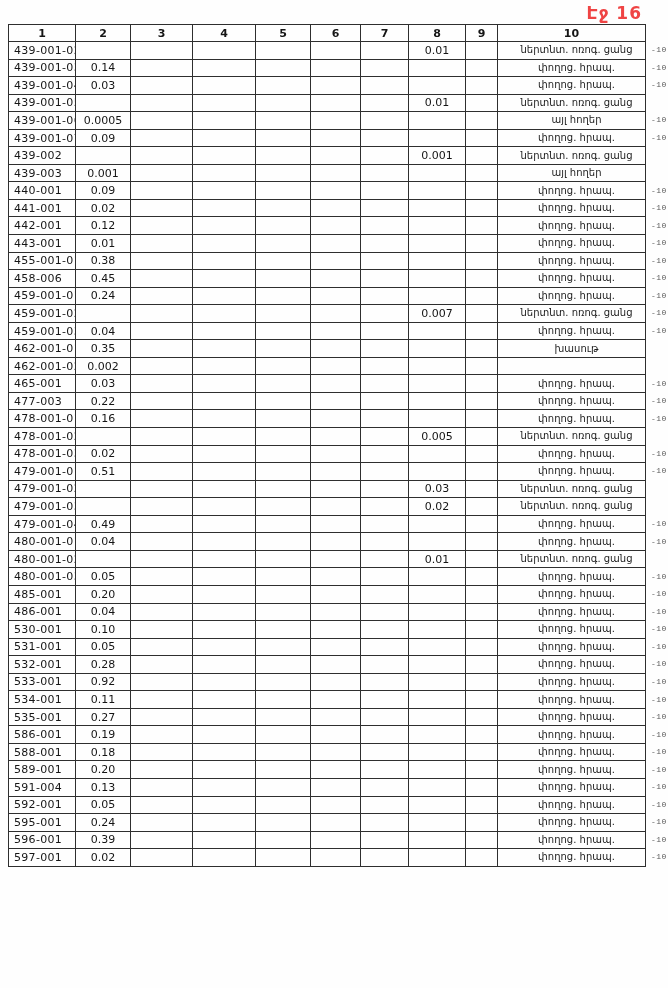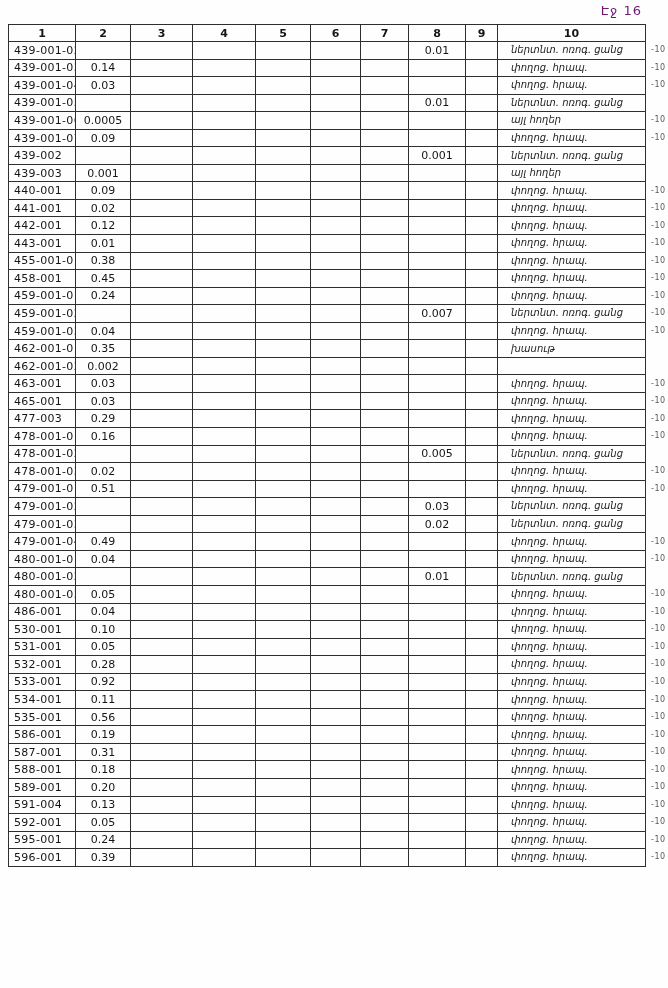"Էջ 16" .page-label { color: #701a75 -> #ef4444; font-size: 13px -> 17px; font-weight: normal -> bold }
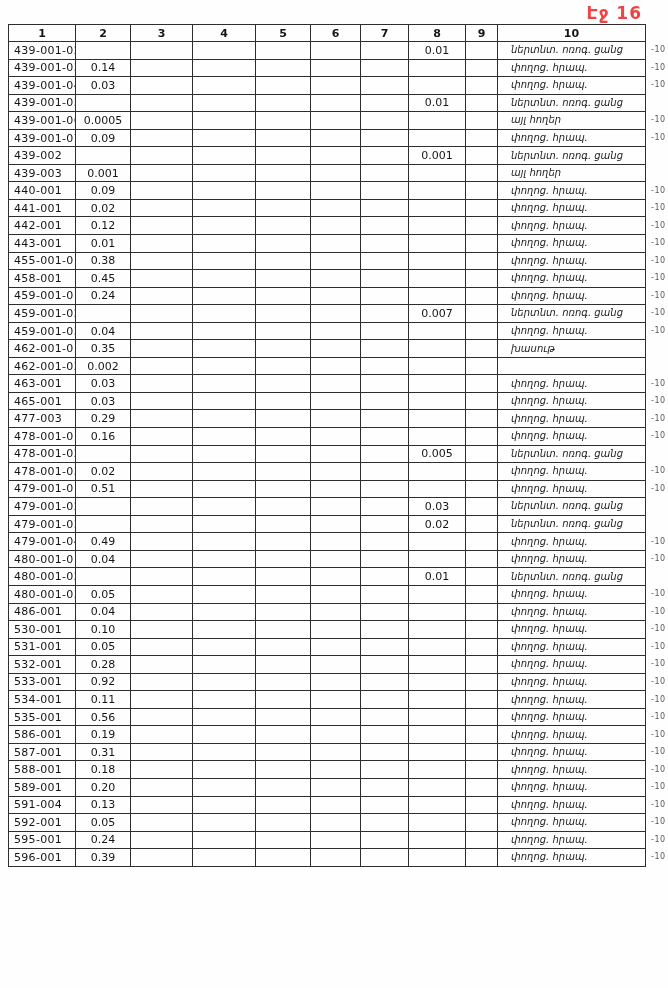"ներտնտ. ոռոգ. ցանց" td.c10 { font-style: italic -> none; text-align: left -> center }
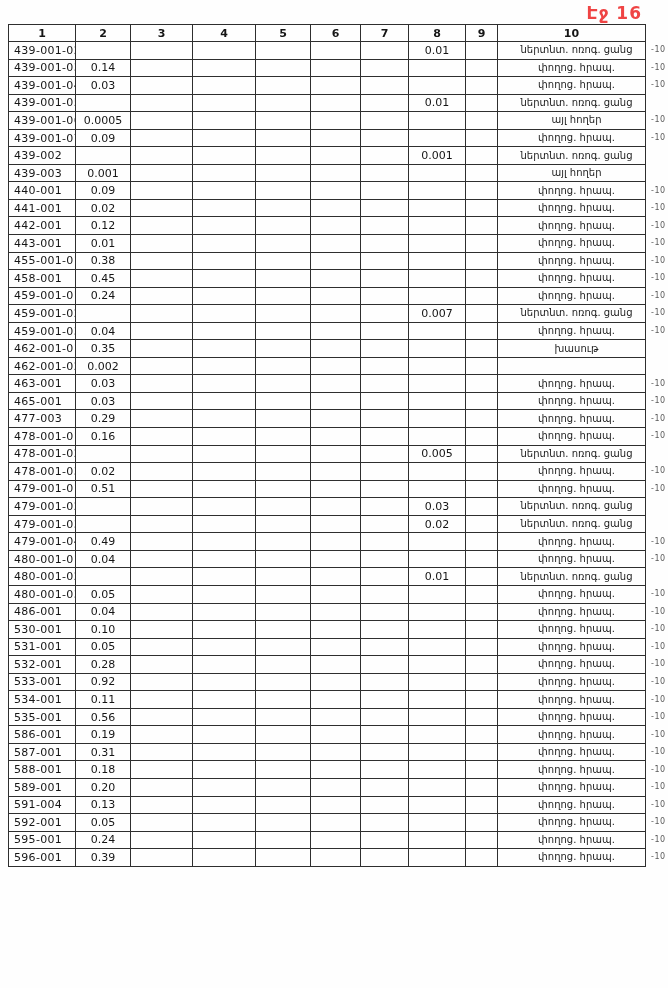"-10" th.mark-cell, td.mark-cell { font-family: none -> Liberation Mono, monospace }
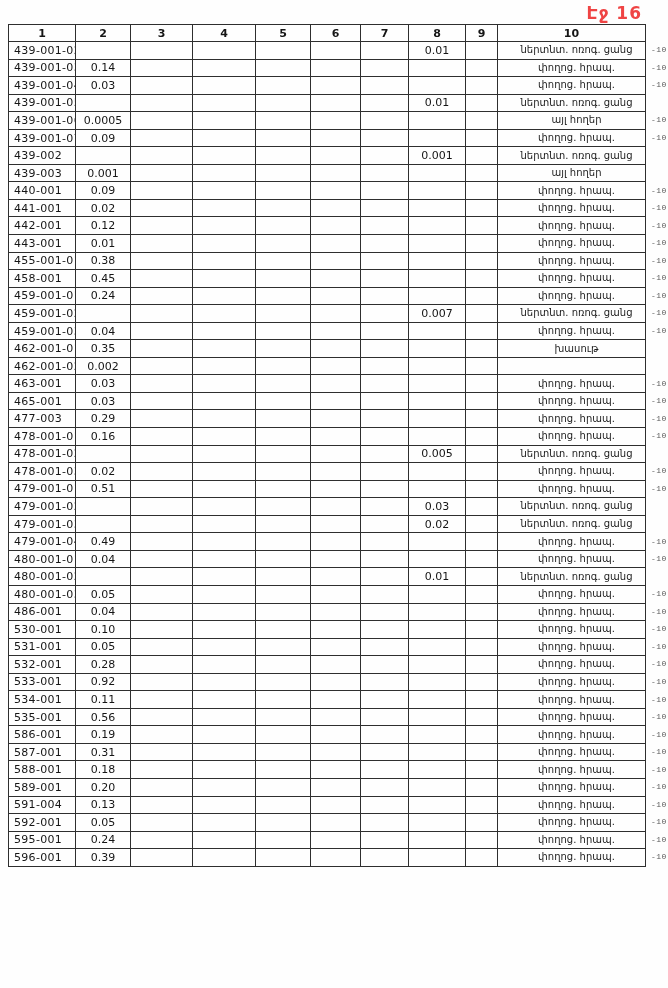"458-001" td.c1 { text: 458-001 -> 458-006 }
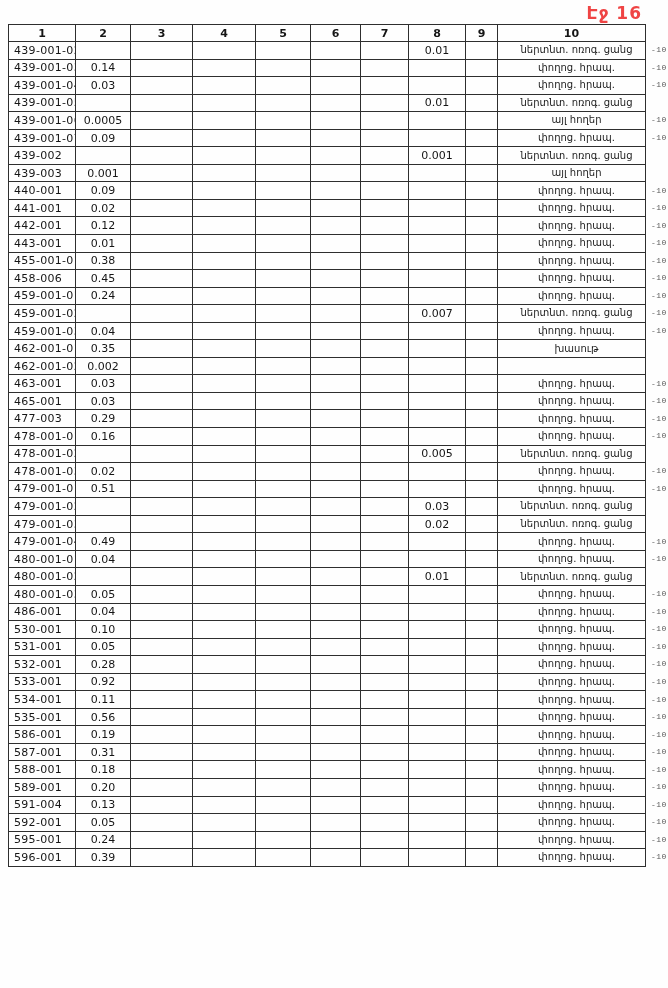"463-001" tr { html: <tr> <td>463-001</td> <td>0.03</td> <td></td> <td></td> <td></td> <td></td> <td></td> <td></td> <td></td> <td>փողոց. հրապ.</td> <td>-10</td> </tr> -> none }
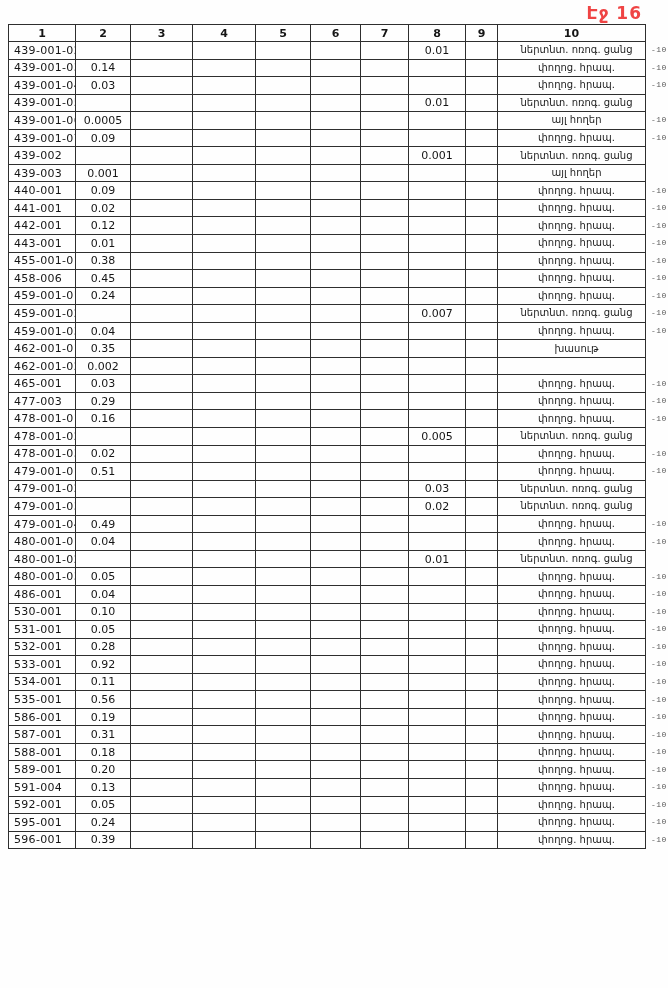"0.29" td.c2 { text: 0.29 -> 0.22 }
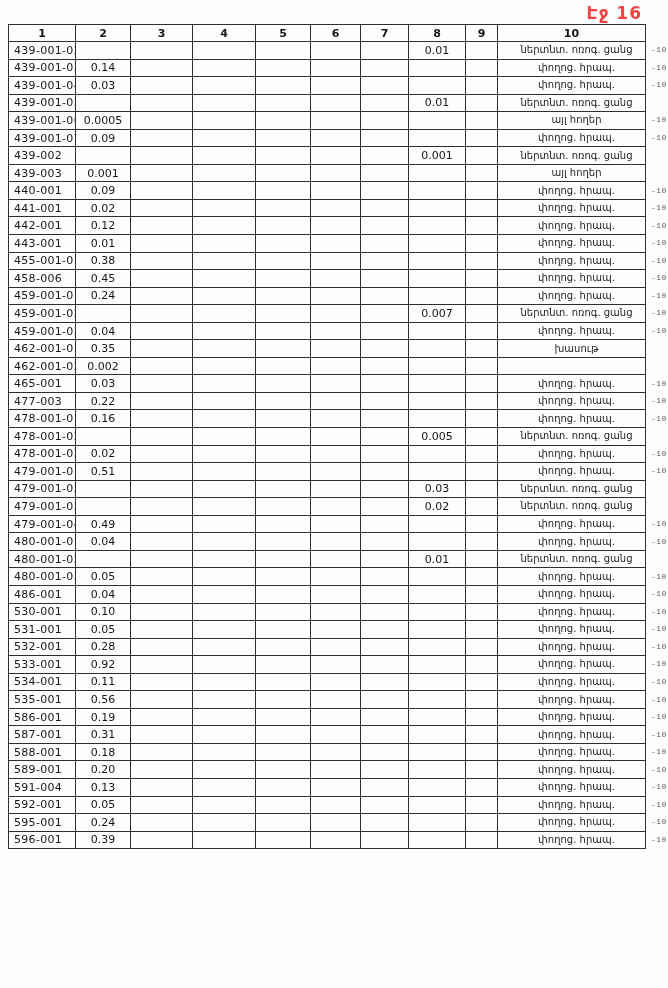"485-001" tr { html: none -> <tr> <td>485-001</td> <td>0.20</td> <td></td> <td></td> <td></td> <td></td> <td></td> <td></td> <td></td> <td>փողոց. հրապ.</td> <td>-10</td> </tr> }
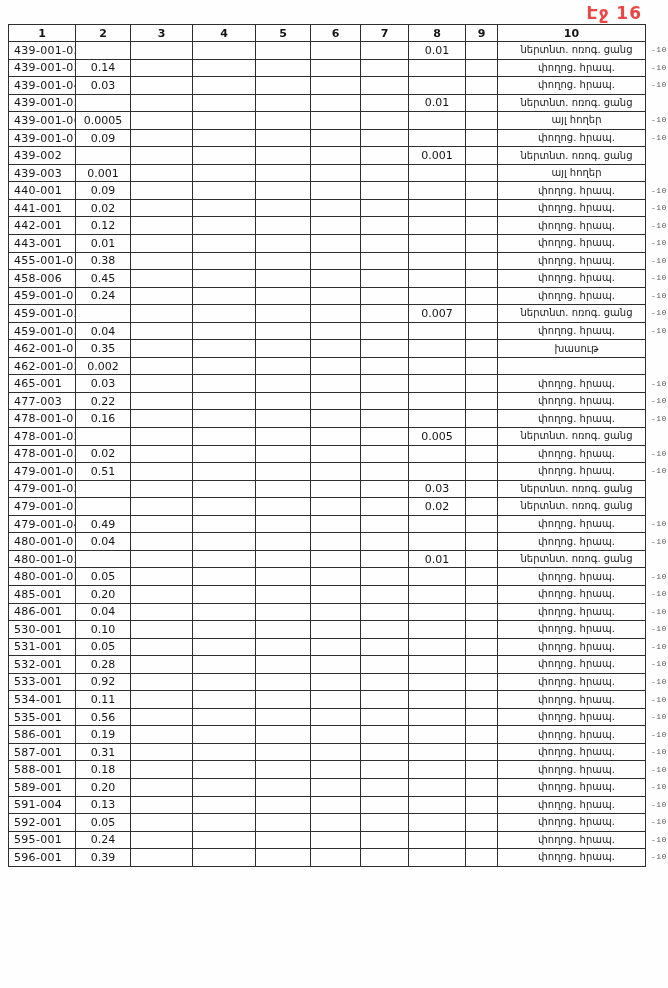"0.56" td.c2 { text: 0.56 -> 0.27 }
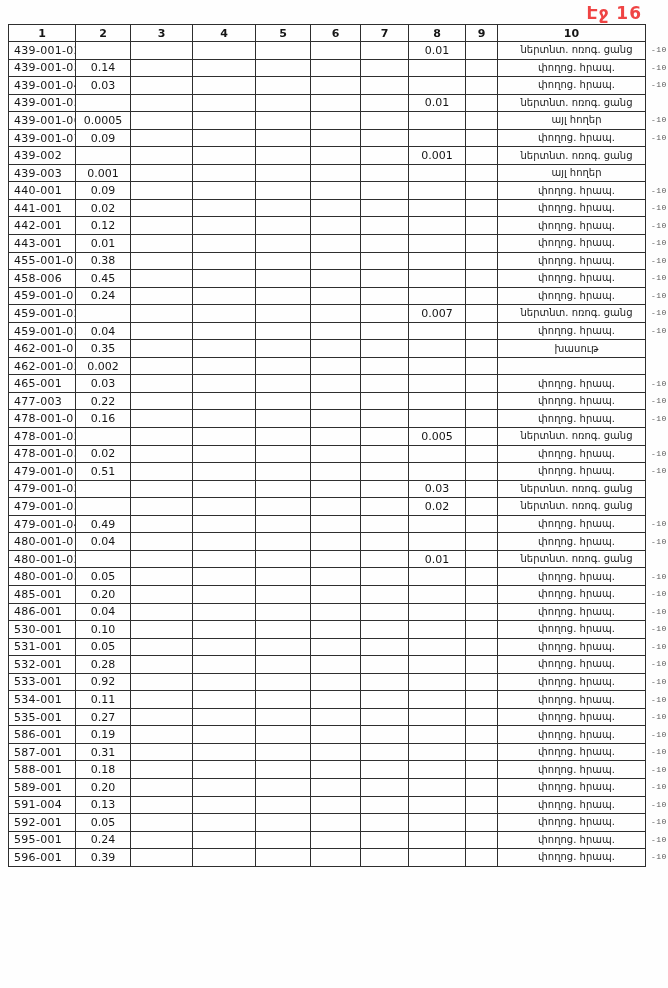"587-001" tr { html: <tr> <td>587-001</td> <td>0.31</td> <td></td> <td></td> <td></td> <td></td> <td></td> <td></td> <td></td> <td>փողոց. հրապ.</td> <td>-10</td> </tr> -> none }
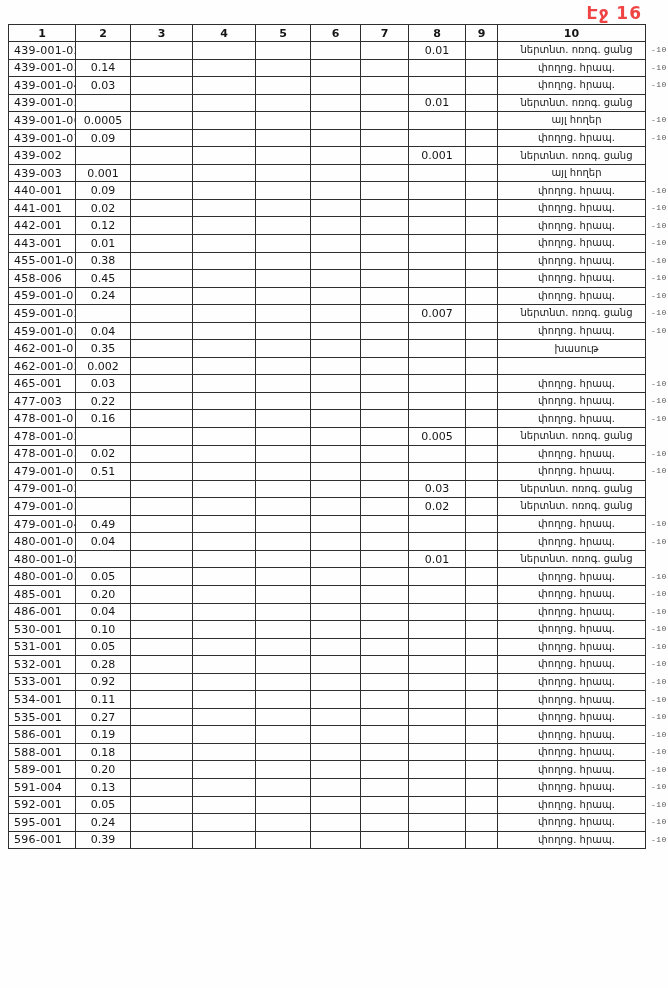"597-001" tr { html: none -> <tr> <td>597-001</td> <td>0.02</td> <td></td> <td></td> <td></td> <td></td> <td></td> <td></td> <td></td> <td>փողոց. հրապ.</td> <td>-10</td> </tr> }
